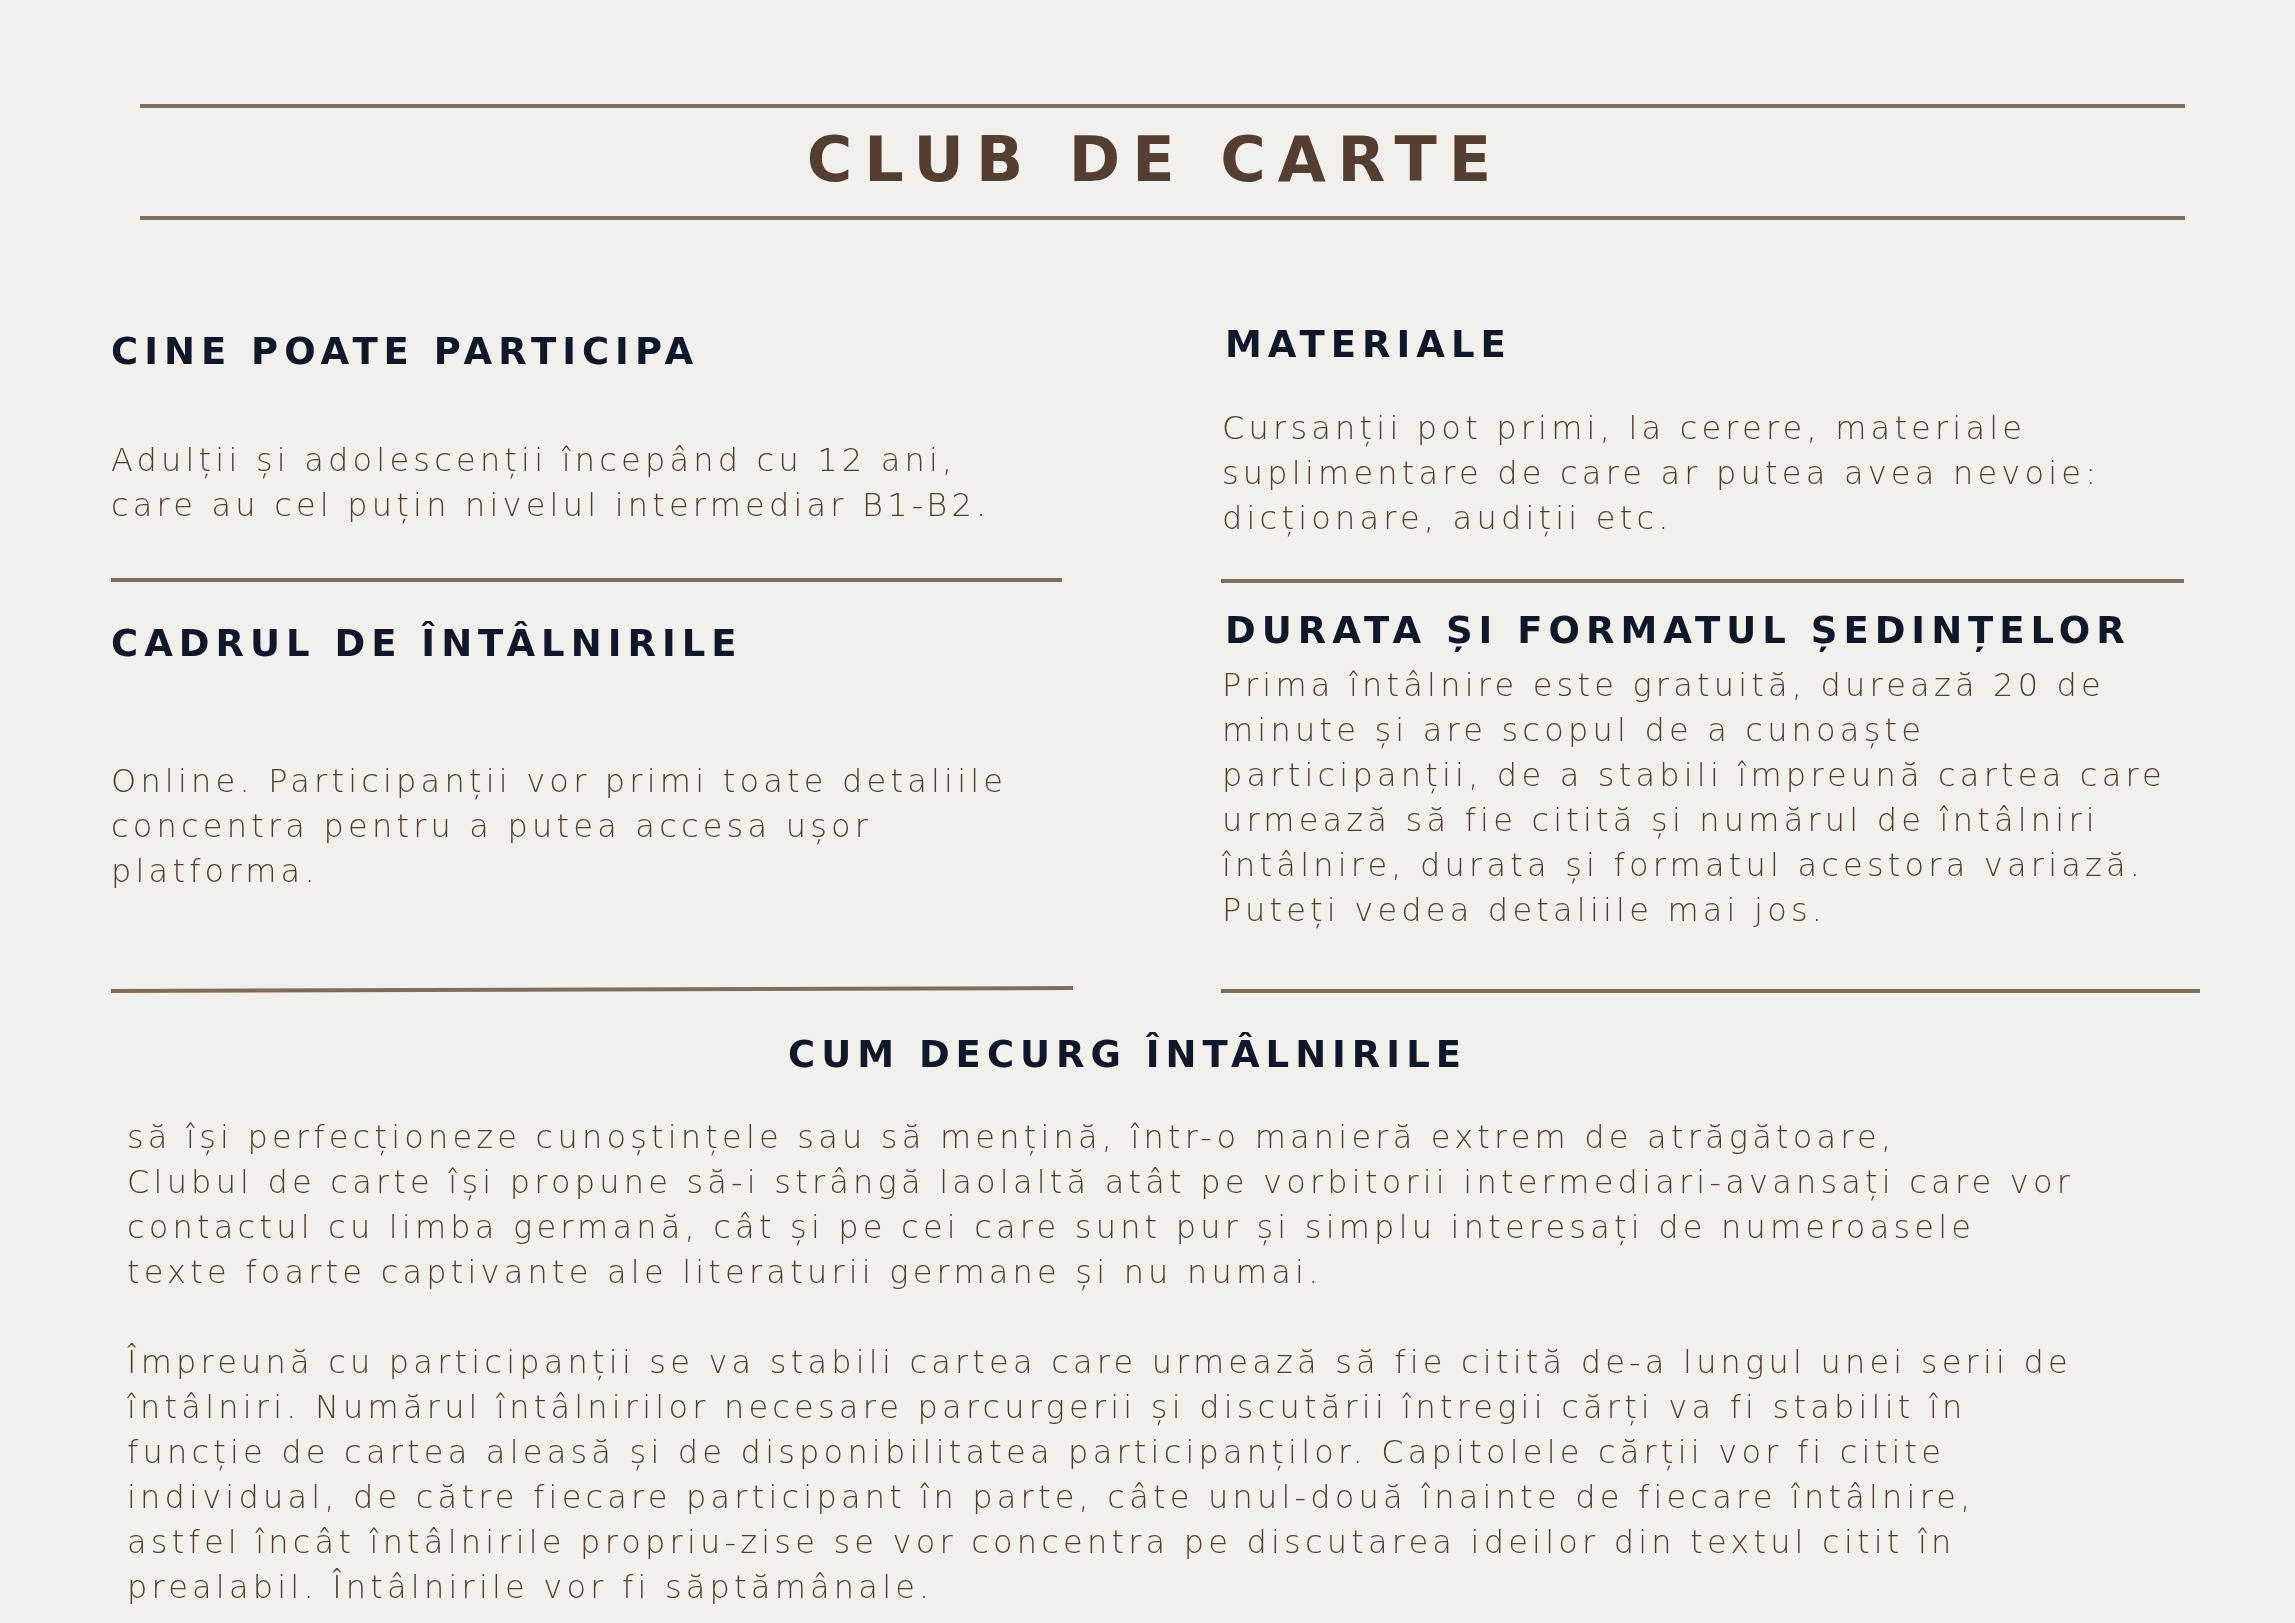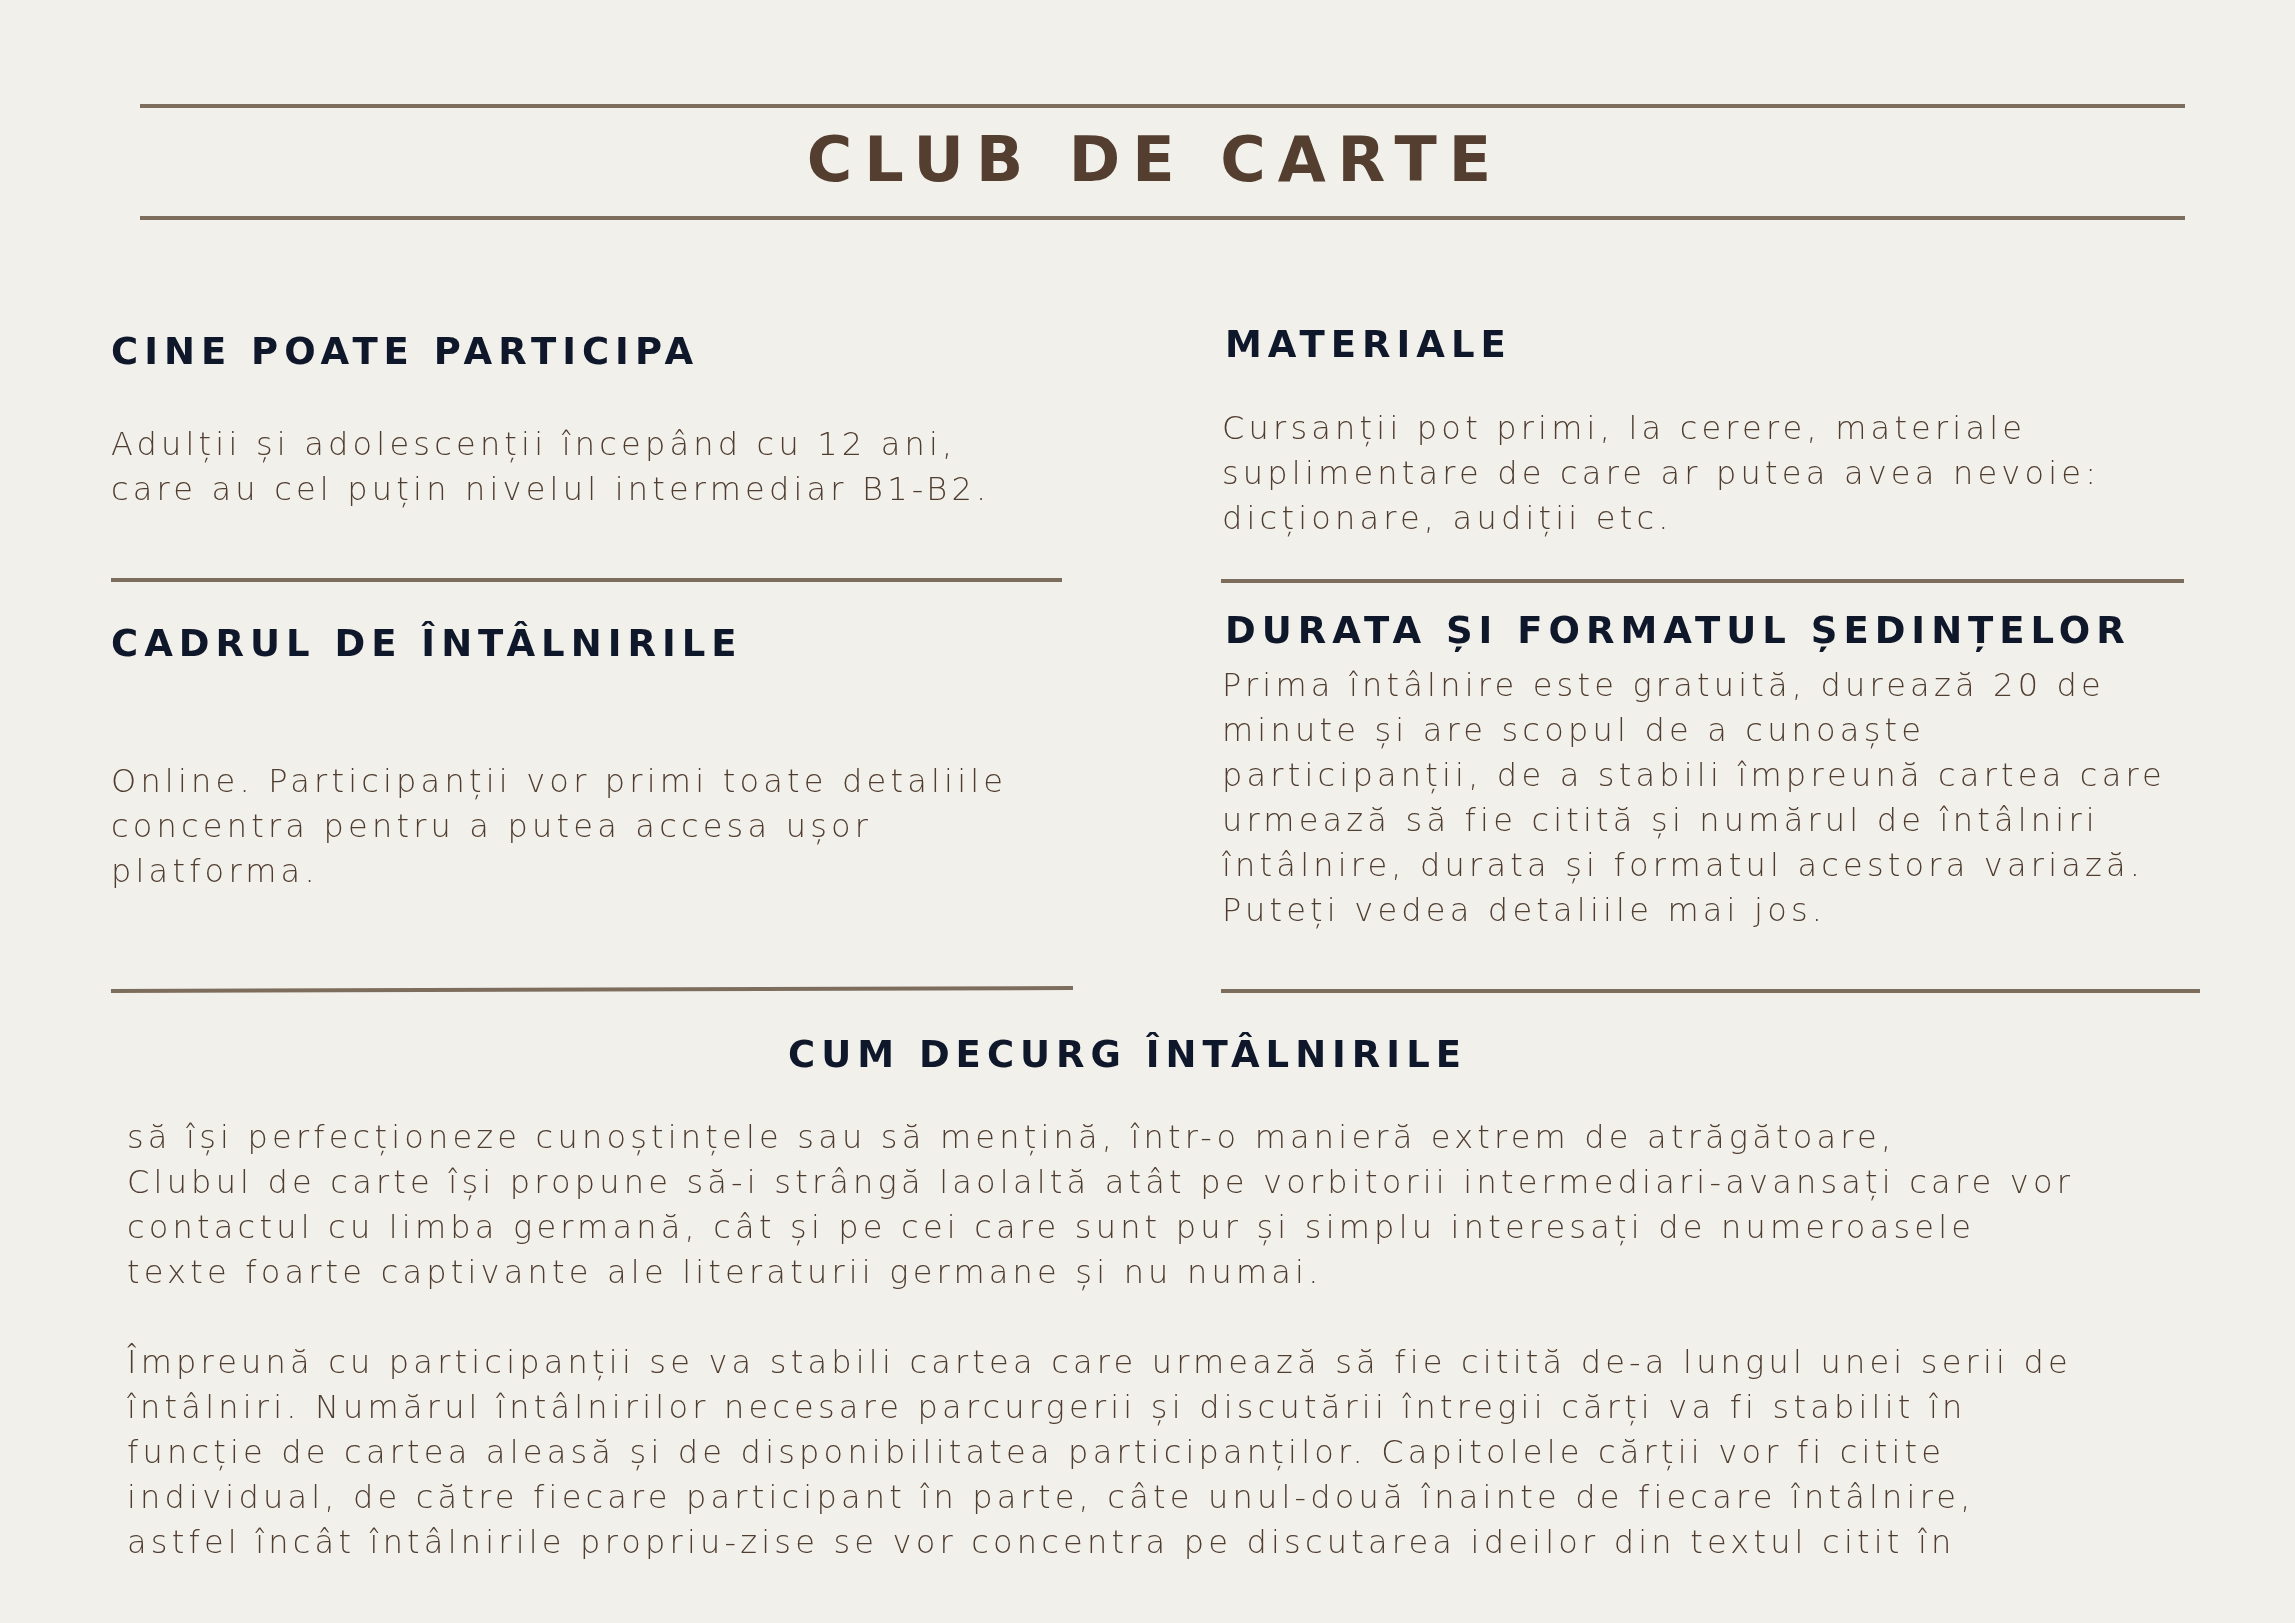"Adulții și adolescenții începând cu" div.body { top: 422px -> 438px }
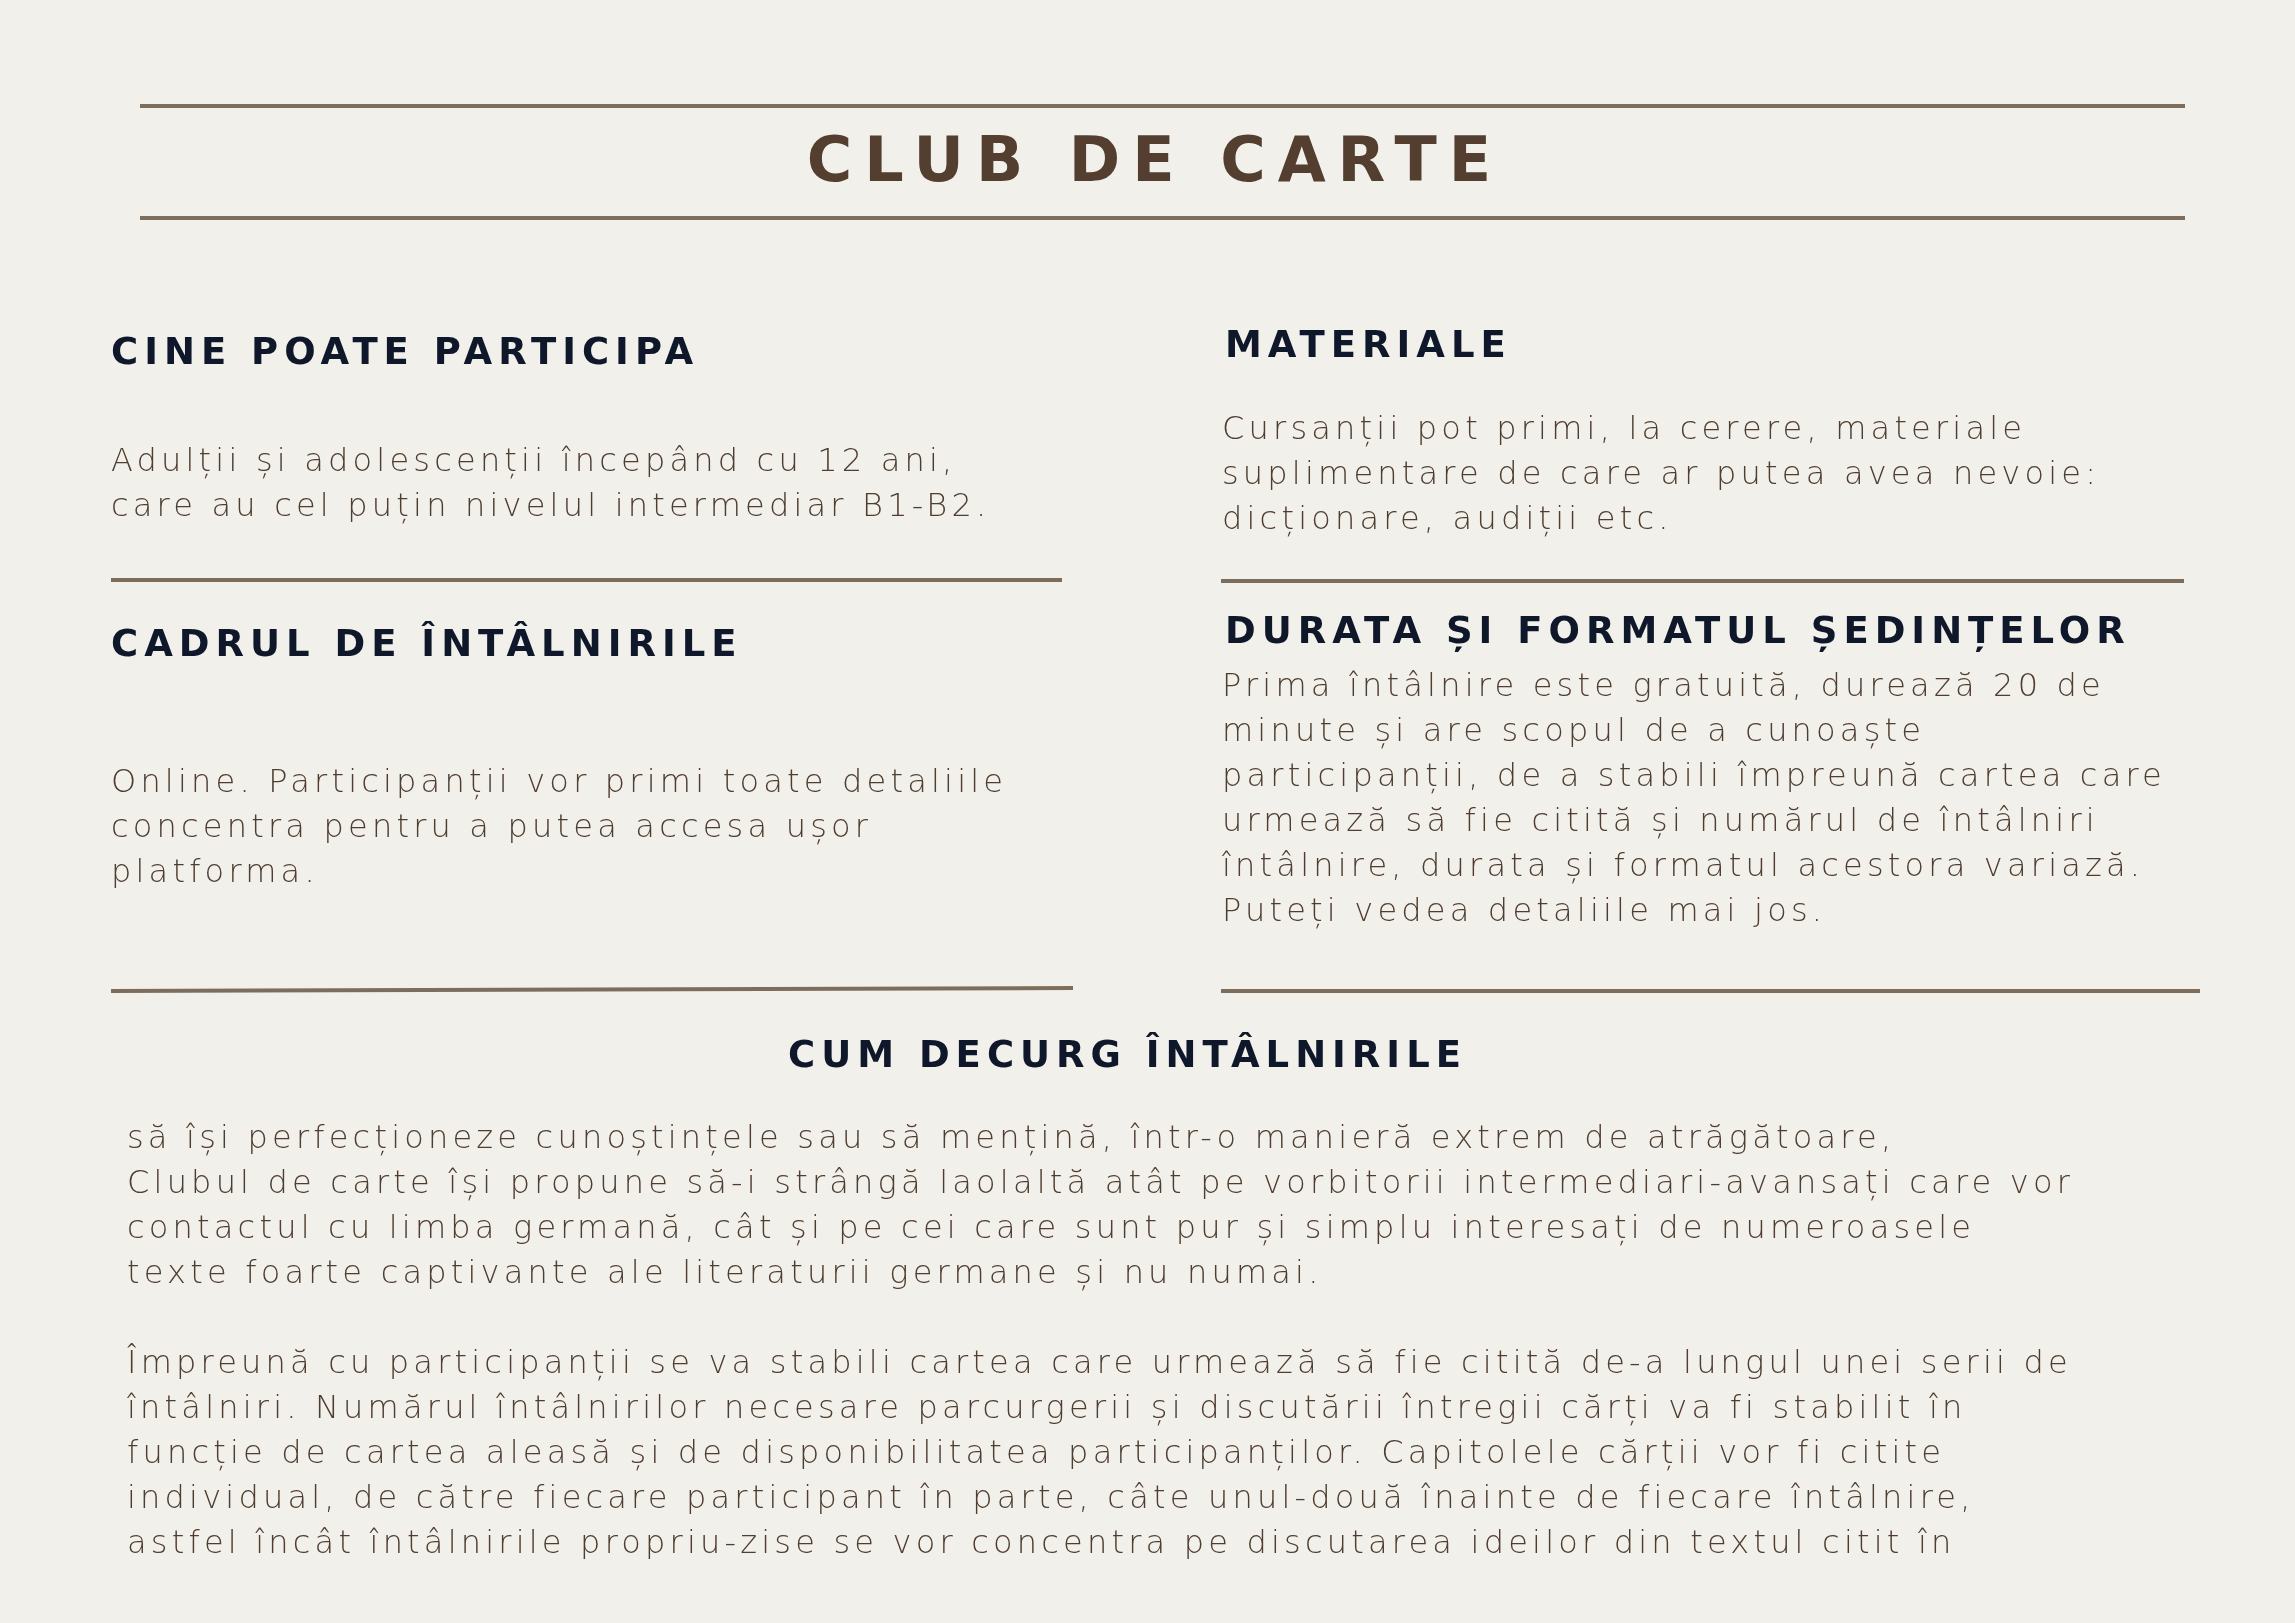"prealabil. Întâlnirile vor fi" span.ln { html: none -> <span>prealabil. Întâlnirile vor fi săptămânale.</span> }
